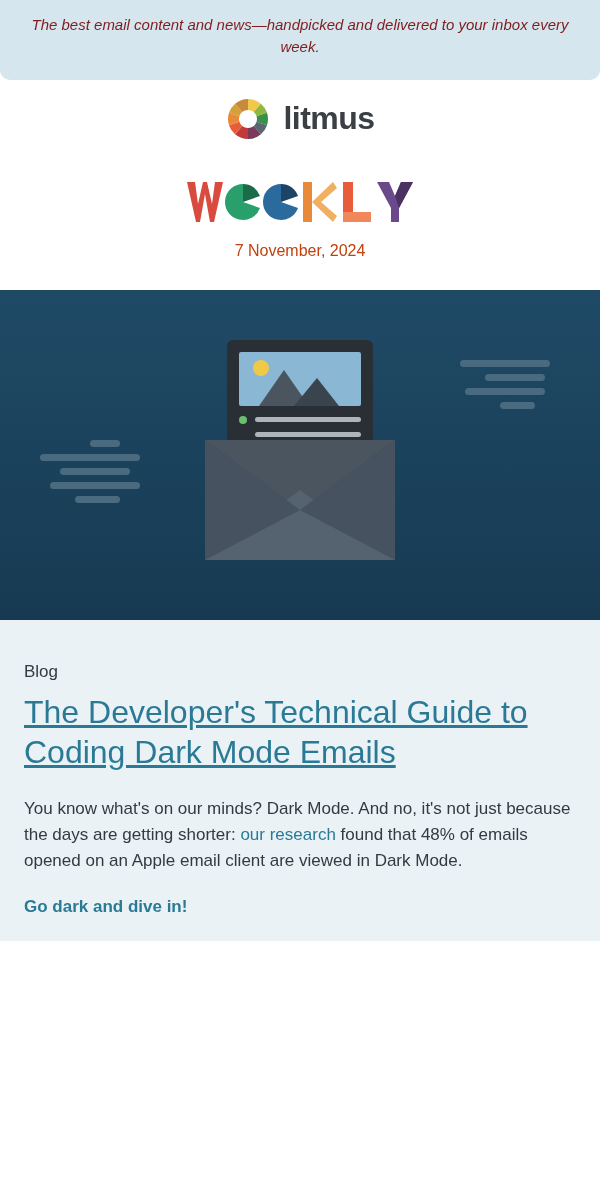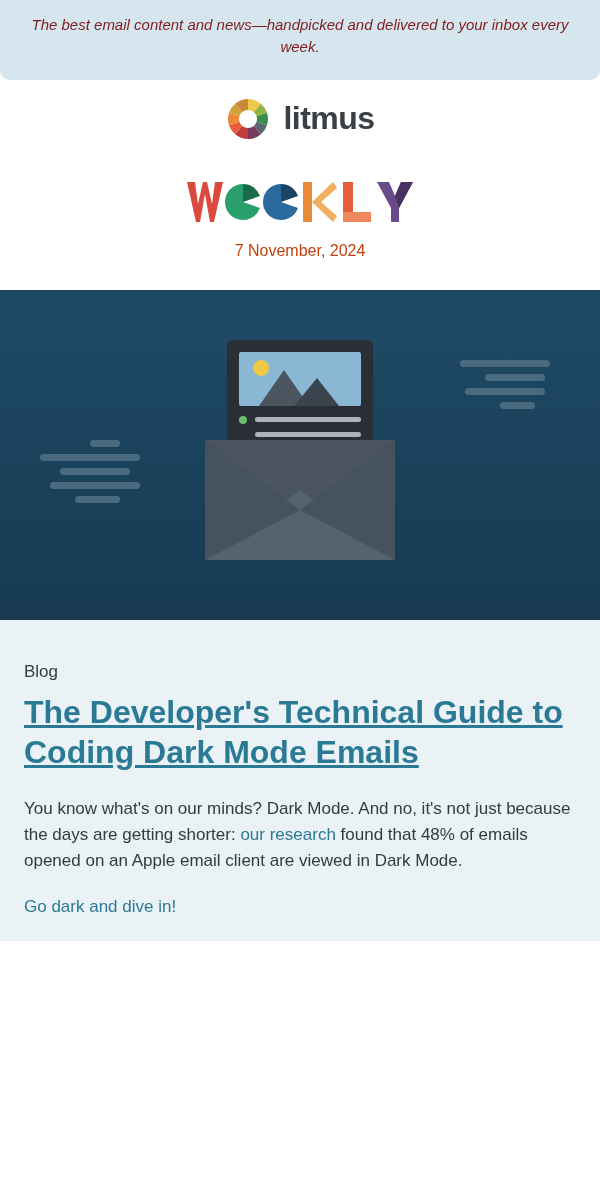"The Developer's Technical Guide to" .title { font-weight: 700 -> 400 }
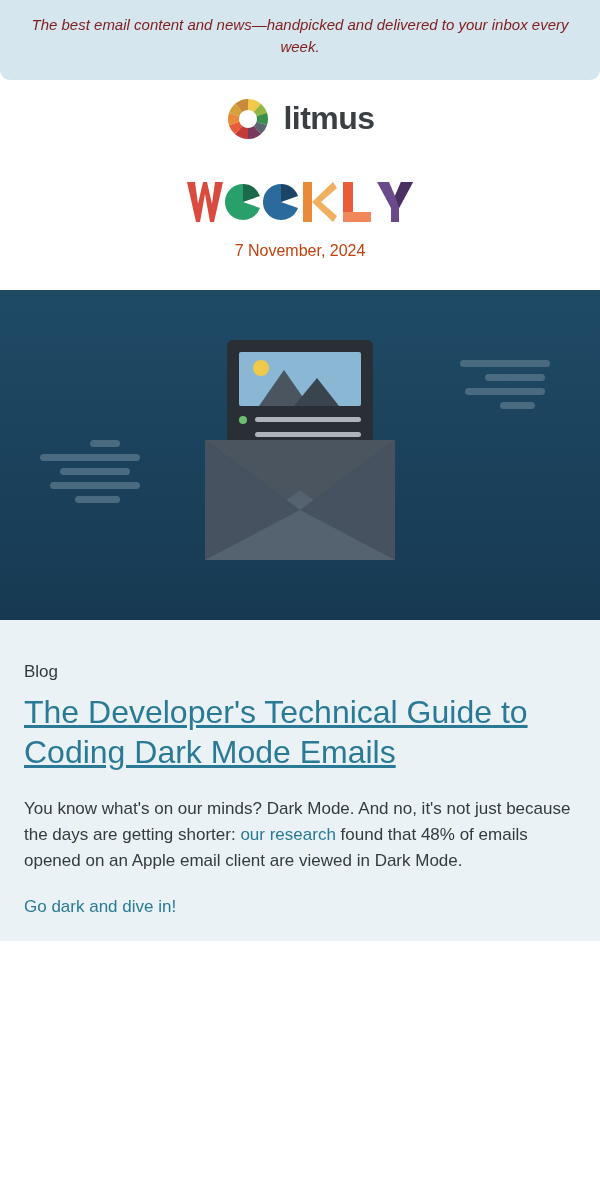"Go dark and dive in!" .cta { font-weight: none -> bold }
